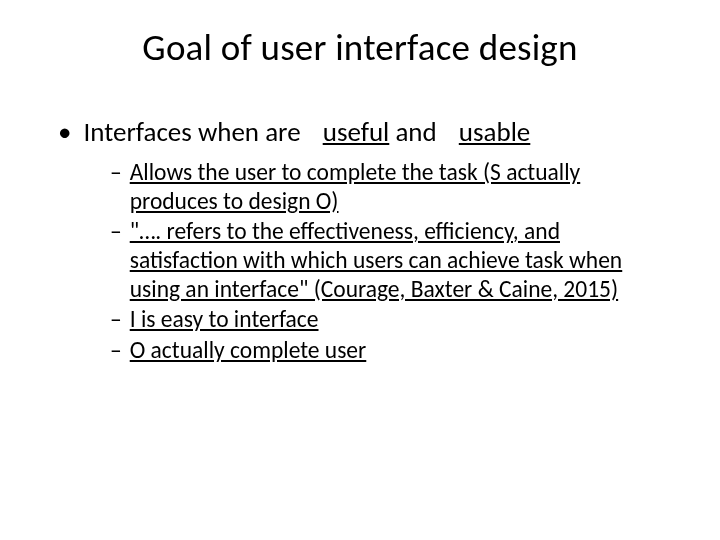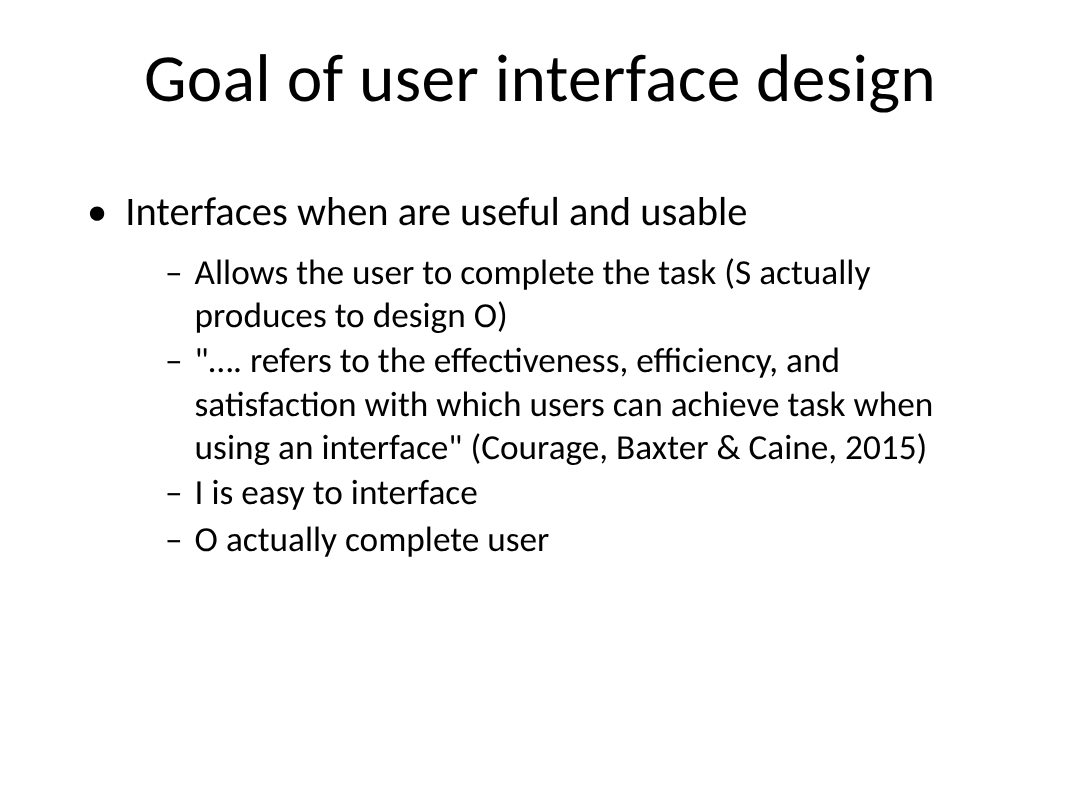"Goal of user interface design" .title { font-size: 45px -> 37px }
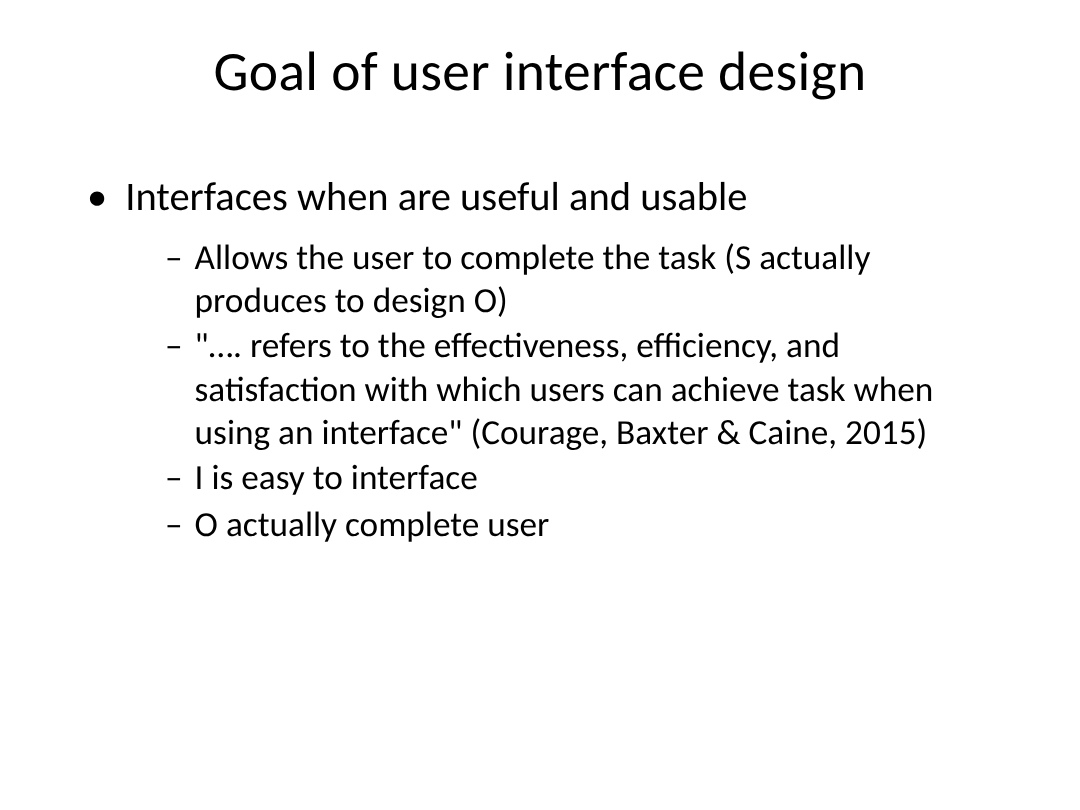"useful" .underline { margin-left: none -> 16px; text-decoration: none -> underline }
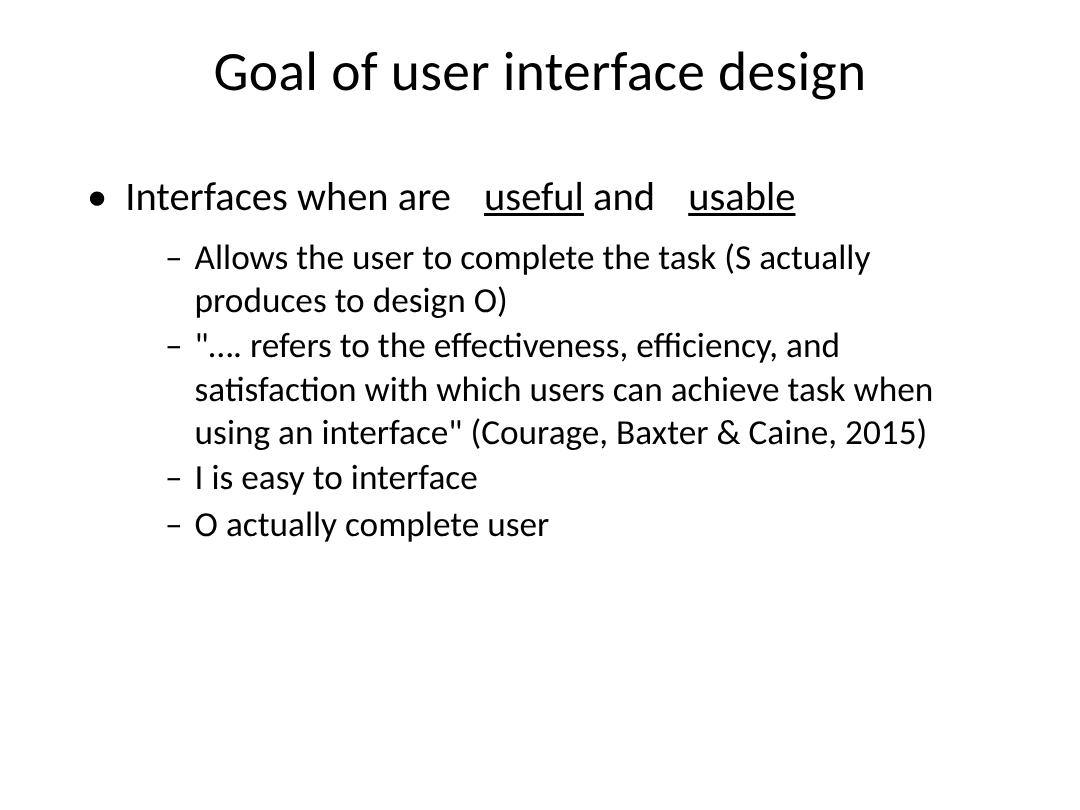"Allows the user to complete" .bullet-level-2 .text { text-decoration: none -> underline }
